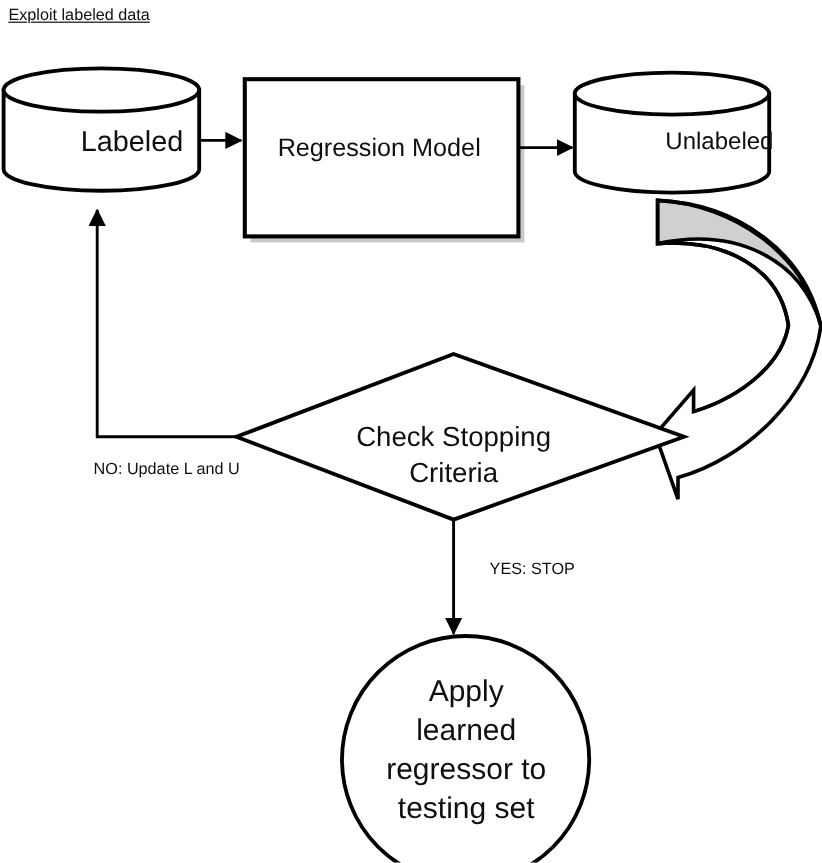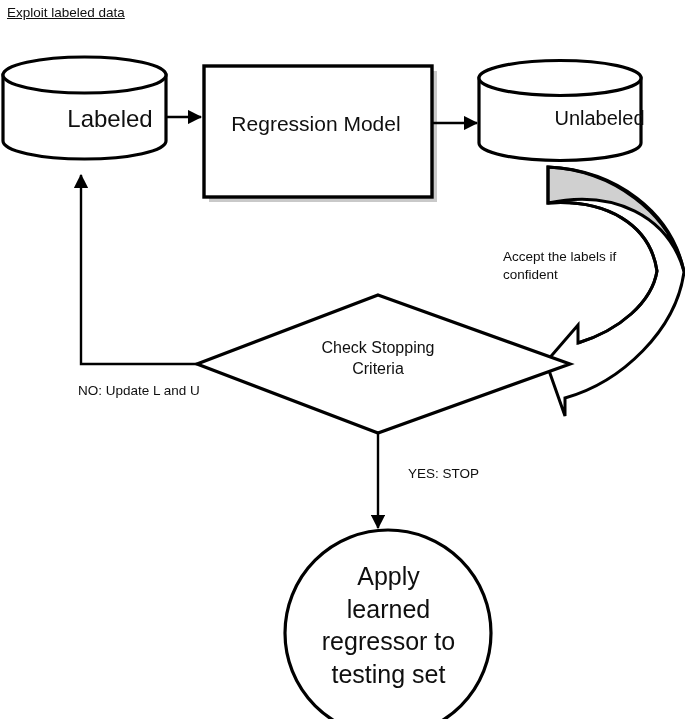"Accept the labels if" div.lbl { html: <div>Accept the labels if confident</div> -> none }
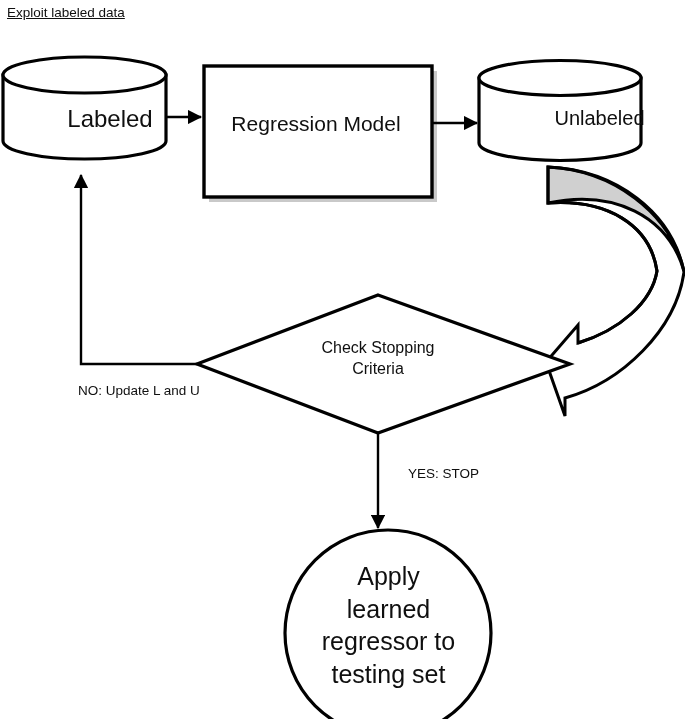"Check Stopping" #text-check { font-size: 16px -> 23px; top: 338px -> 350px }
